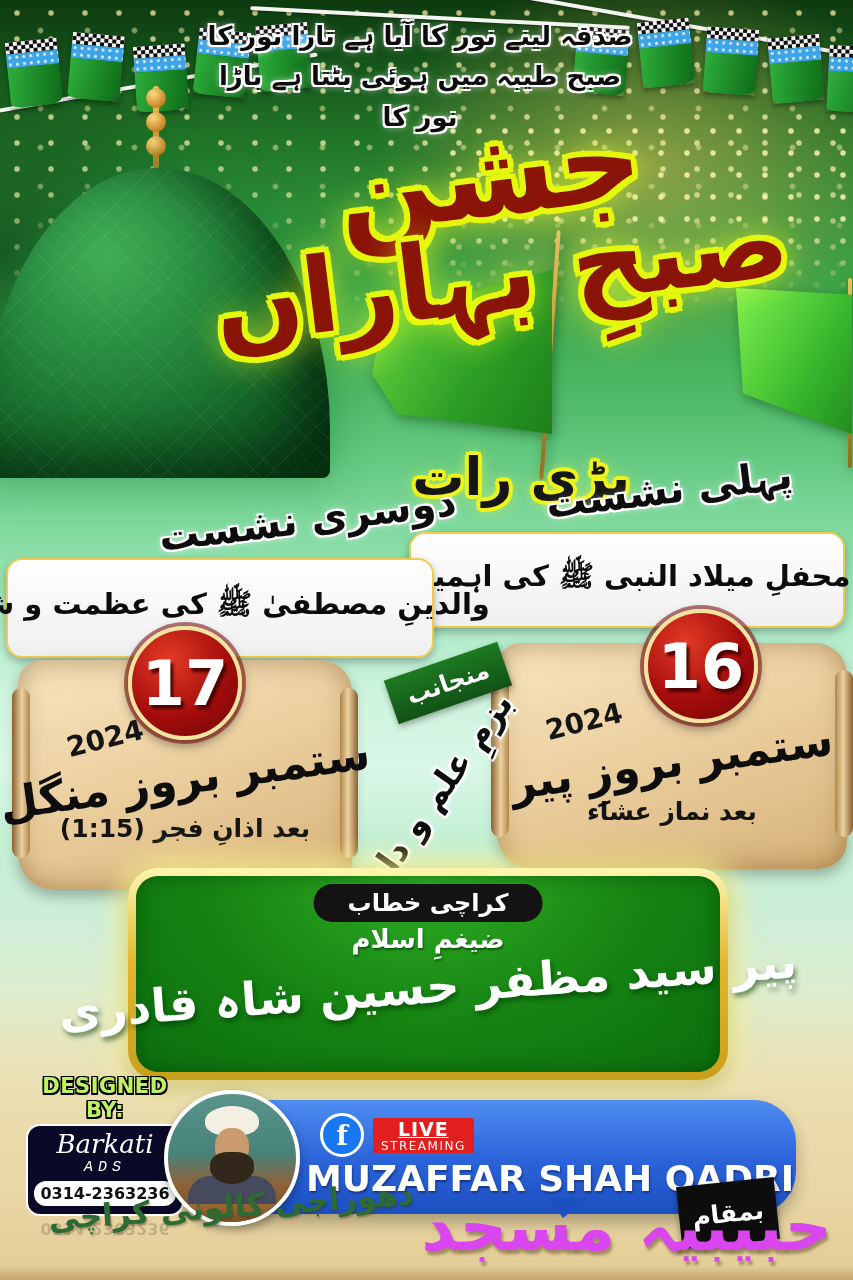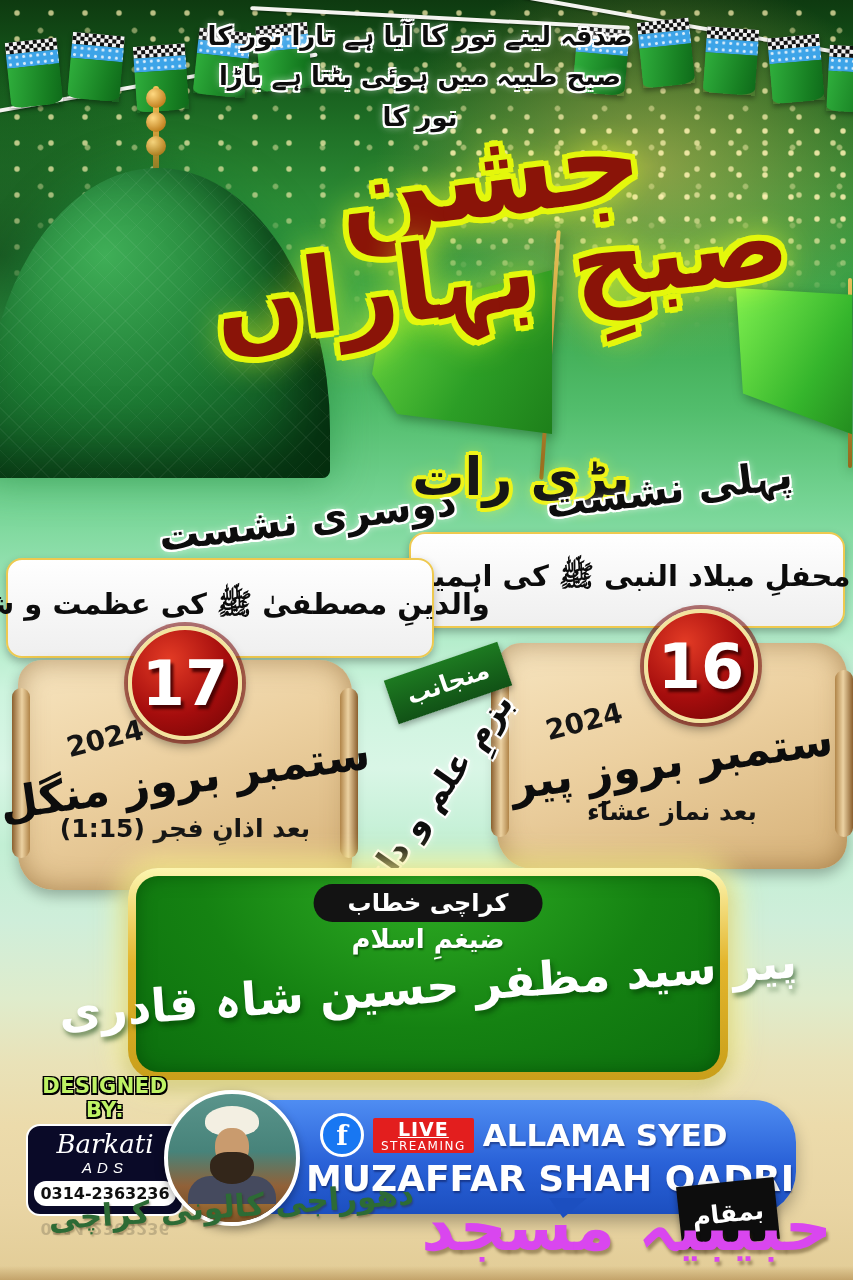"ALLAMA SYED" div.fb-name1 { html: <div>ALLAMA SYED</div> -> none }
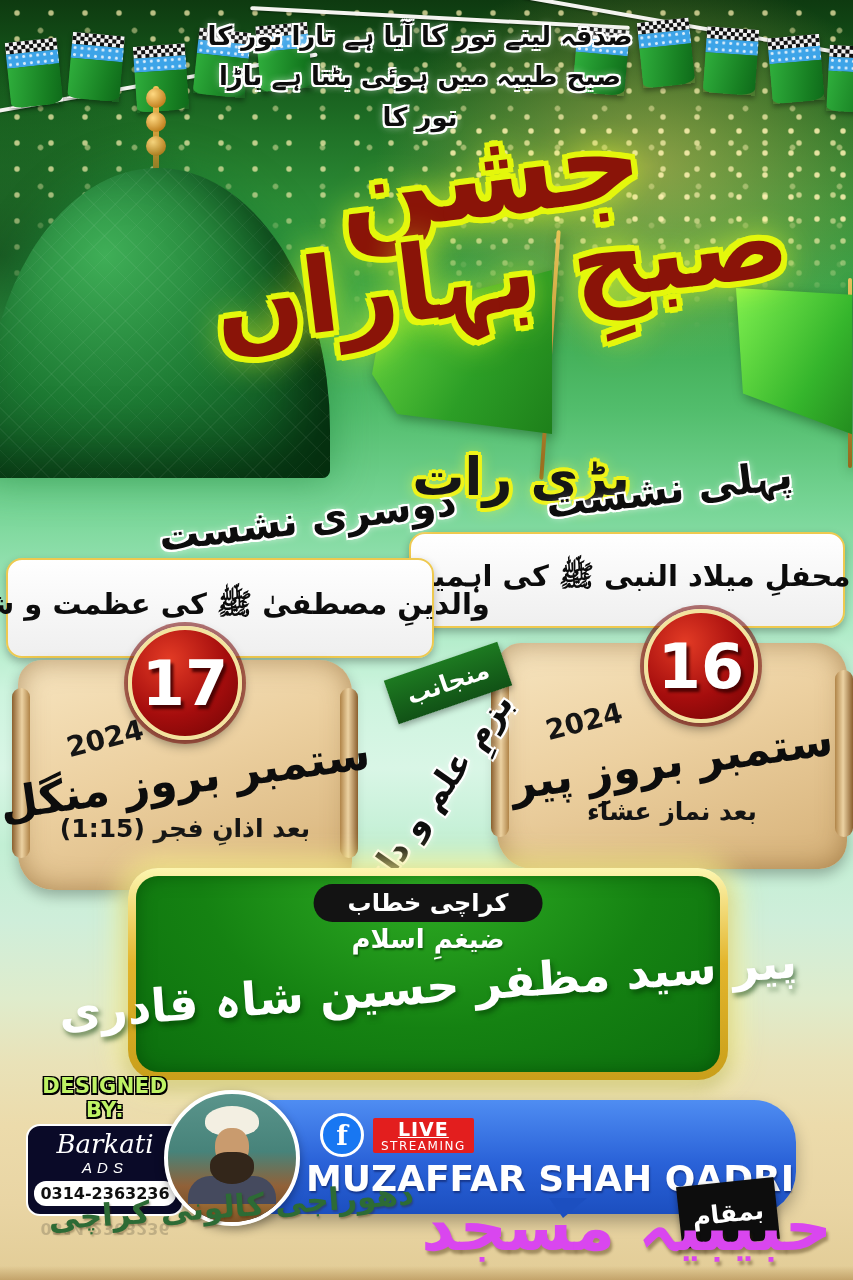"ADS" .des-type { font-family: Liberation Sans, sans-serif -> Liberation Mono, monospace }
